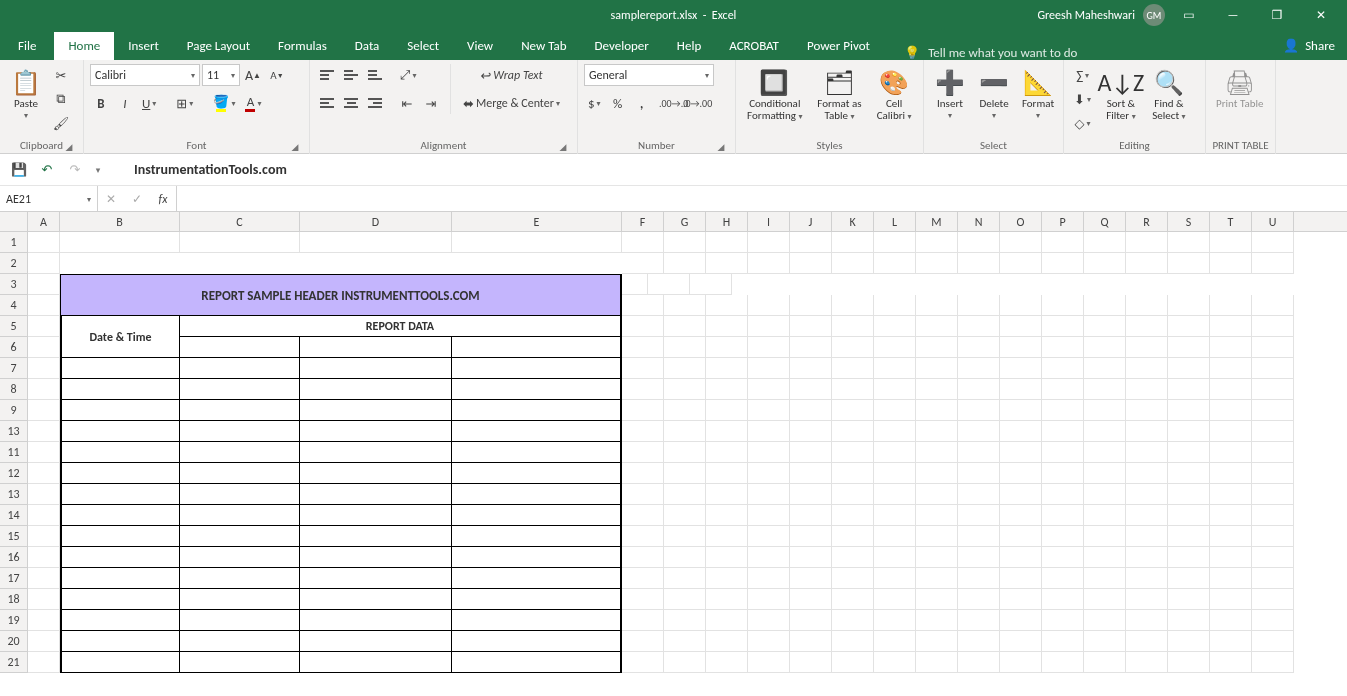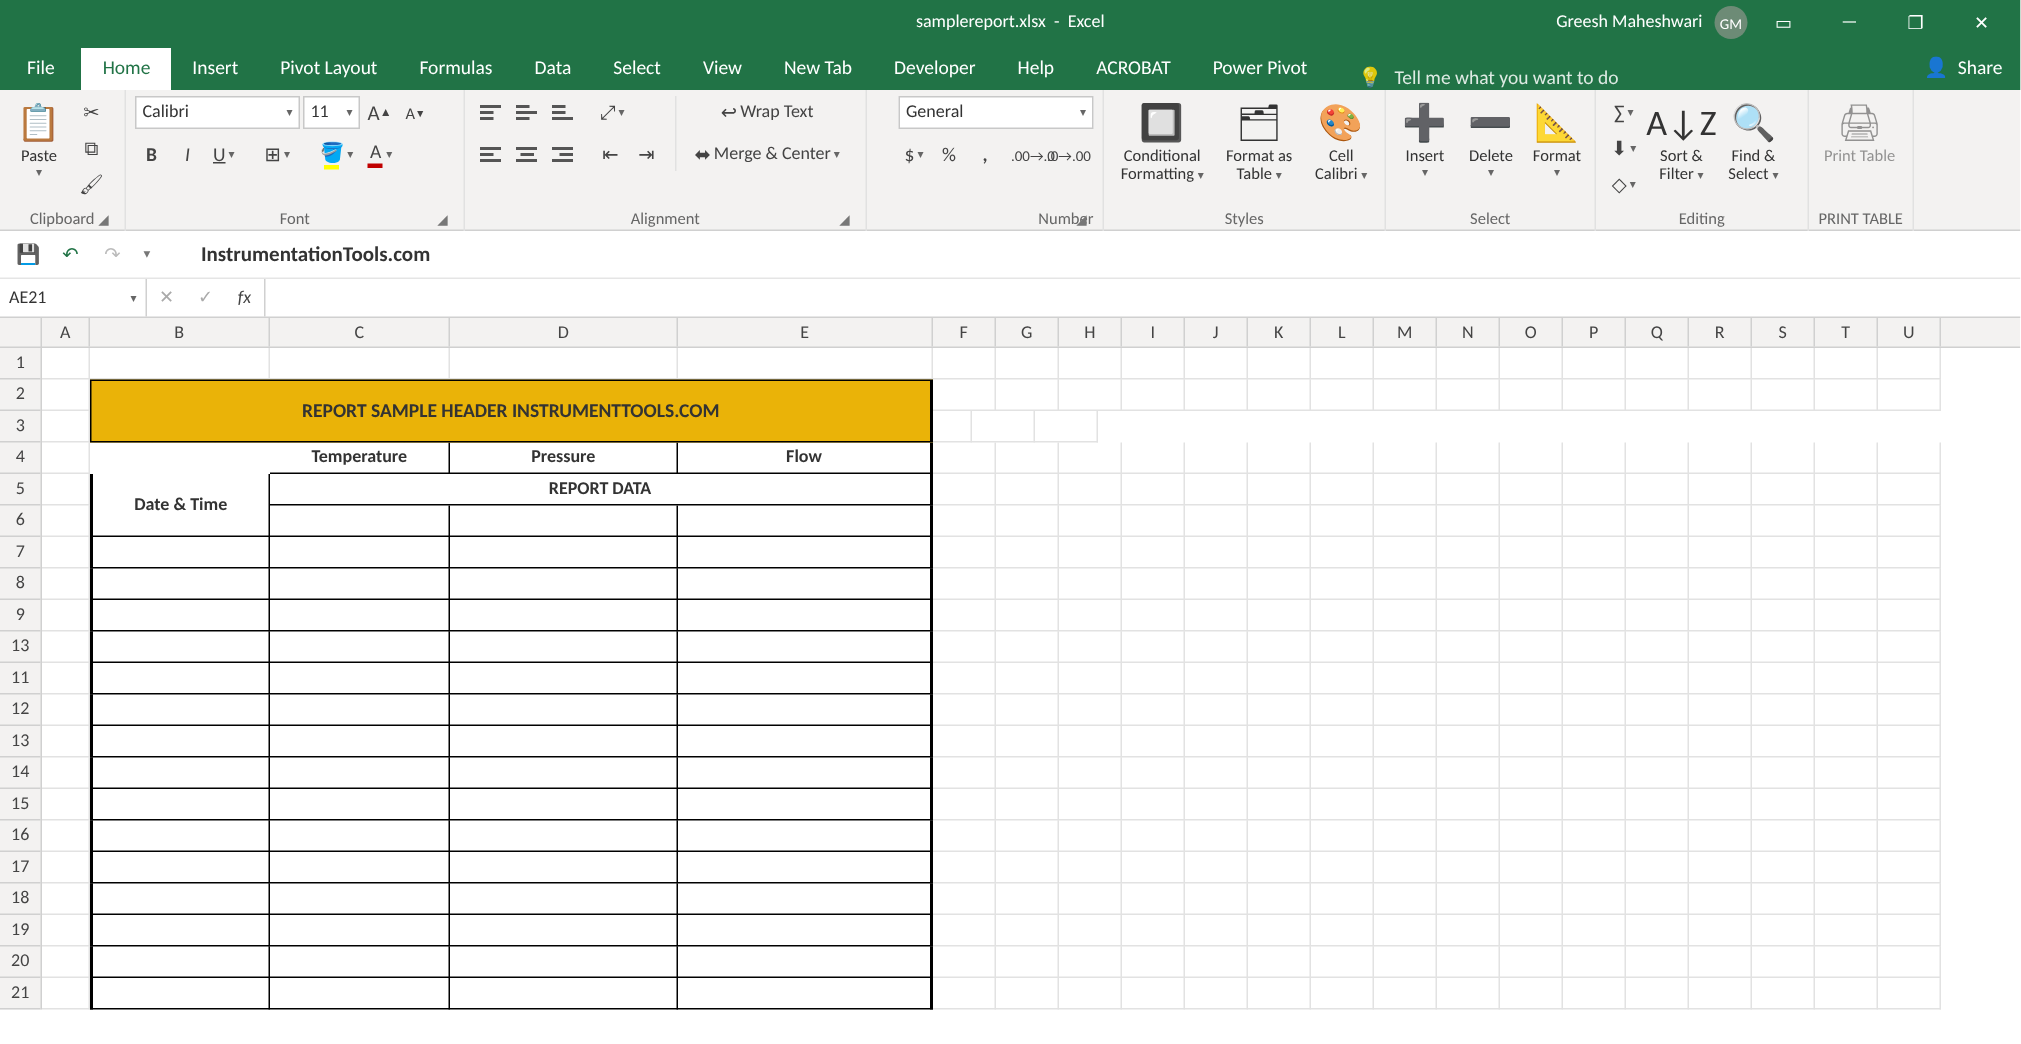"Pivot Layout" div.tab { text: Pivot -> Page }
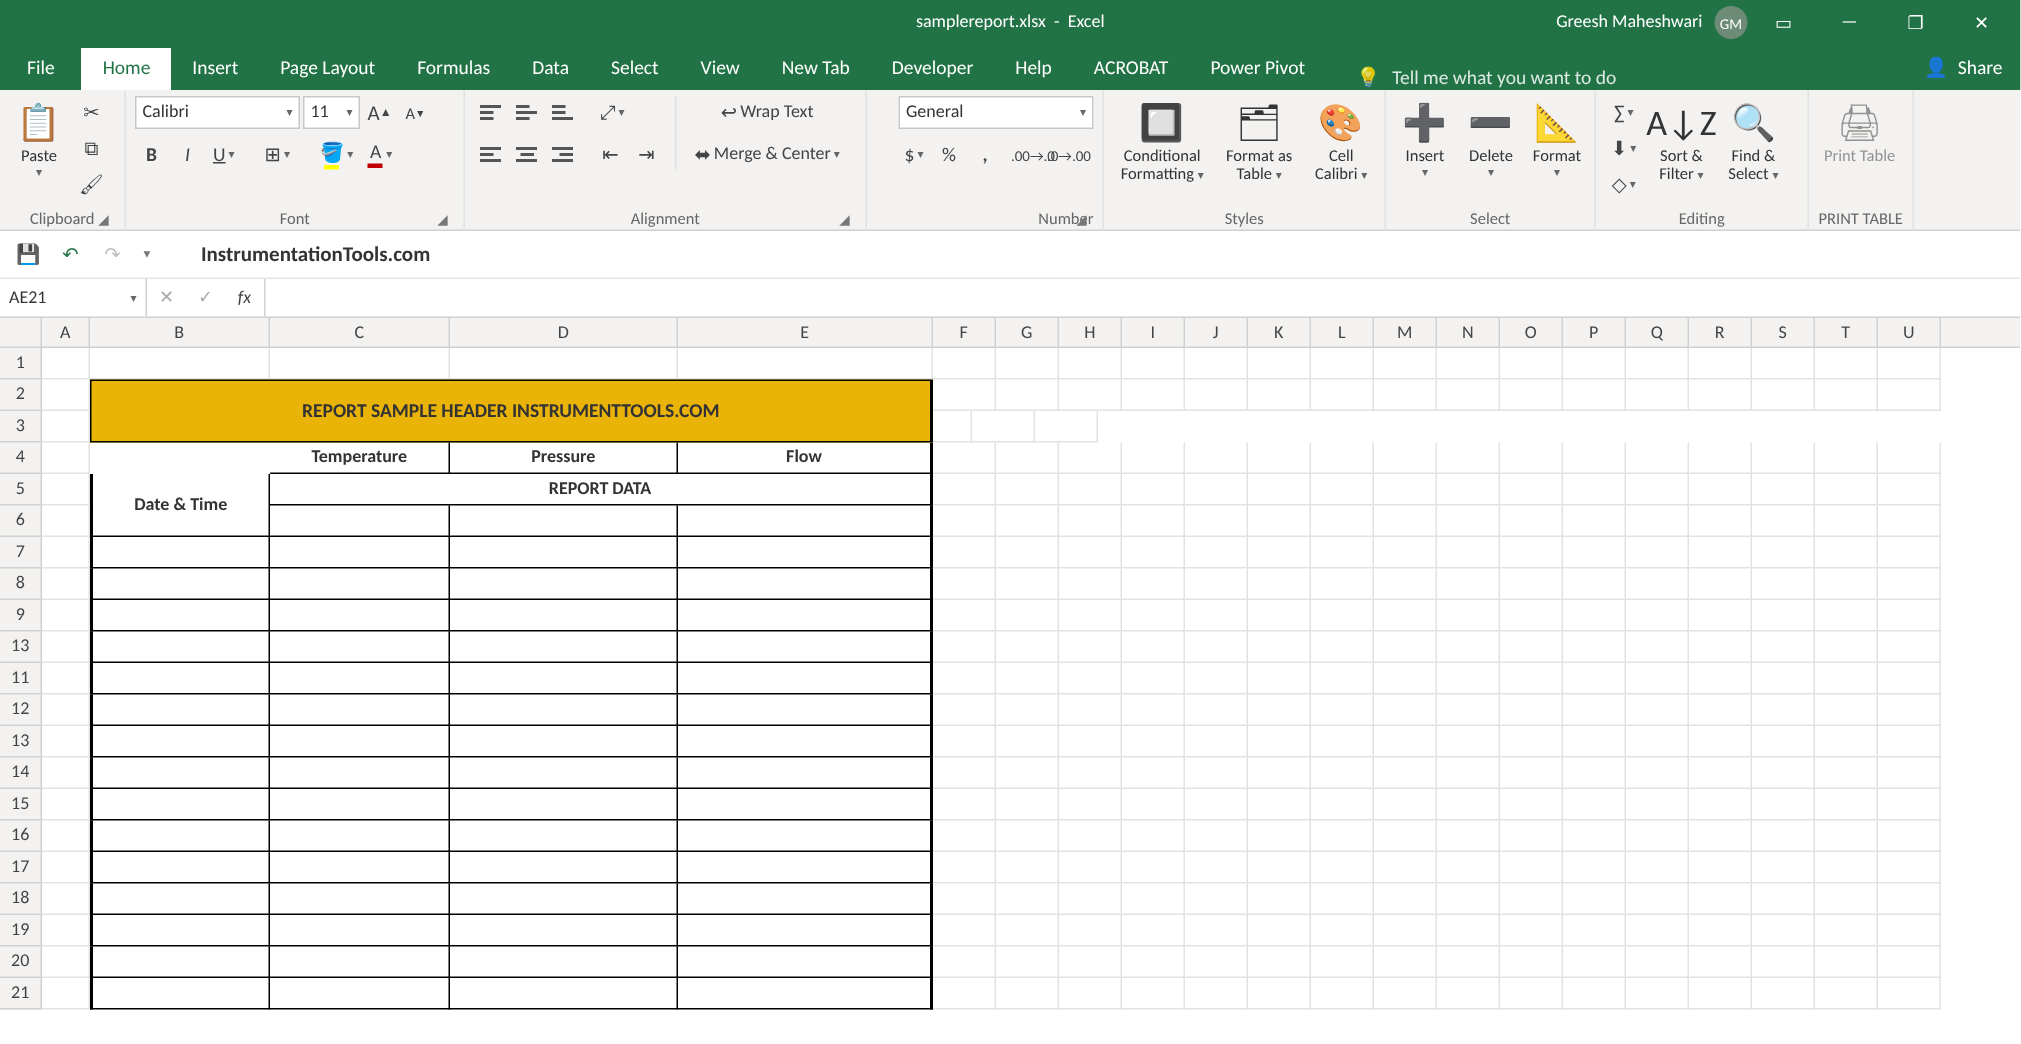"Wrap Text" span { font-style: none -> italic }
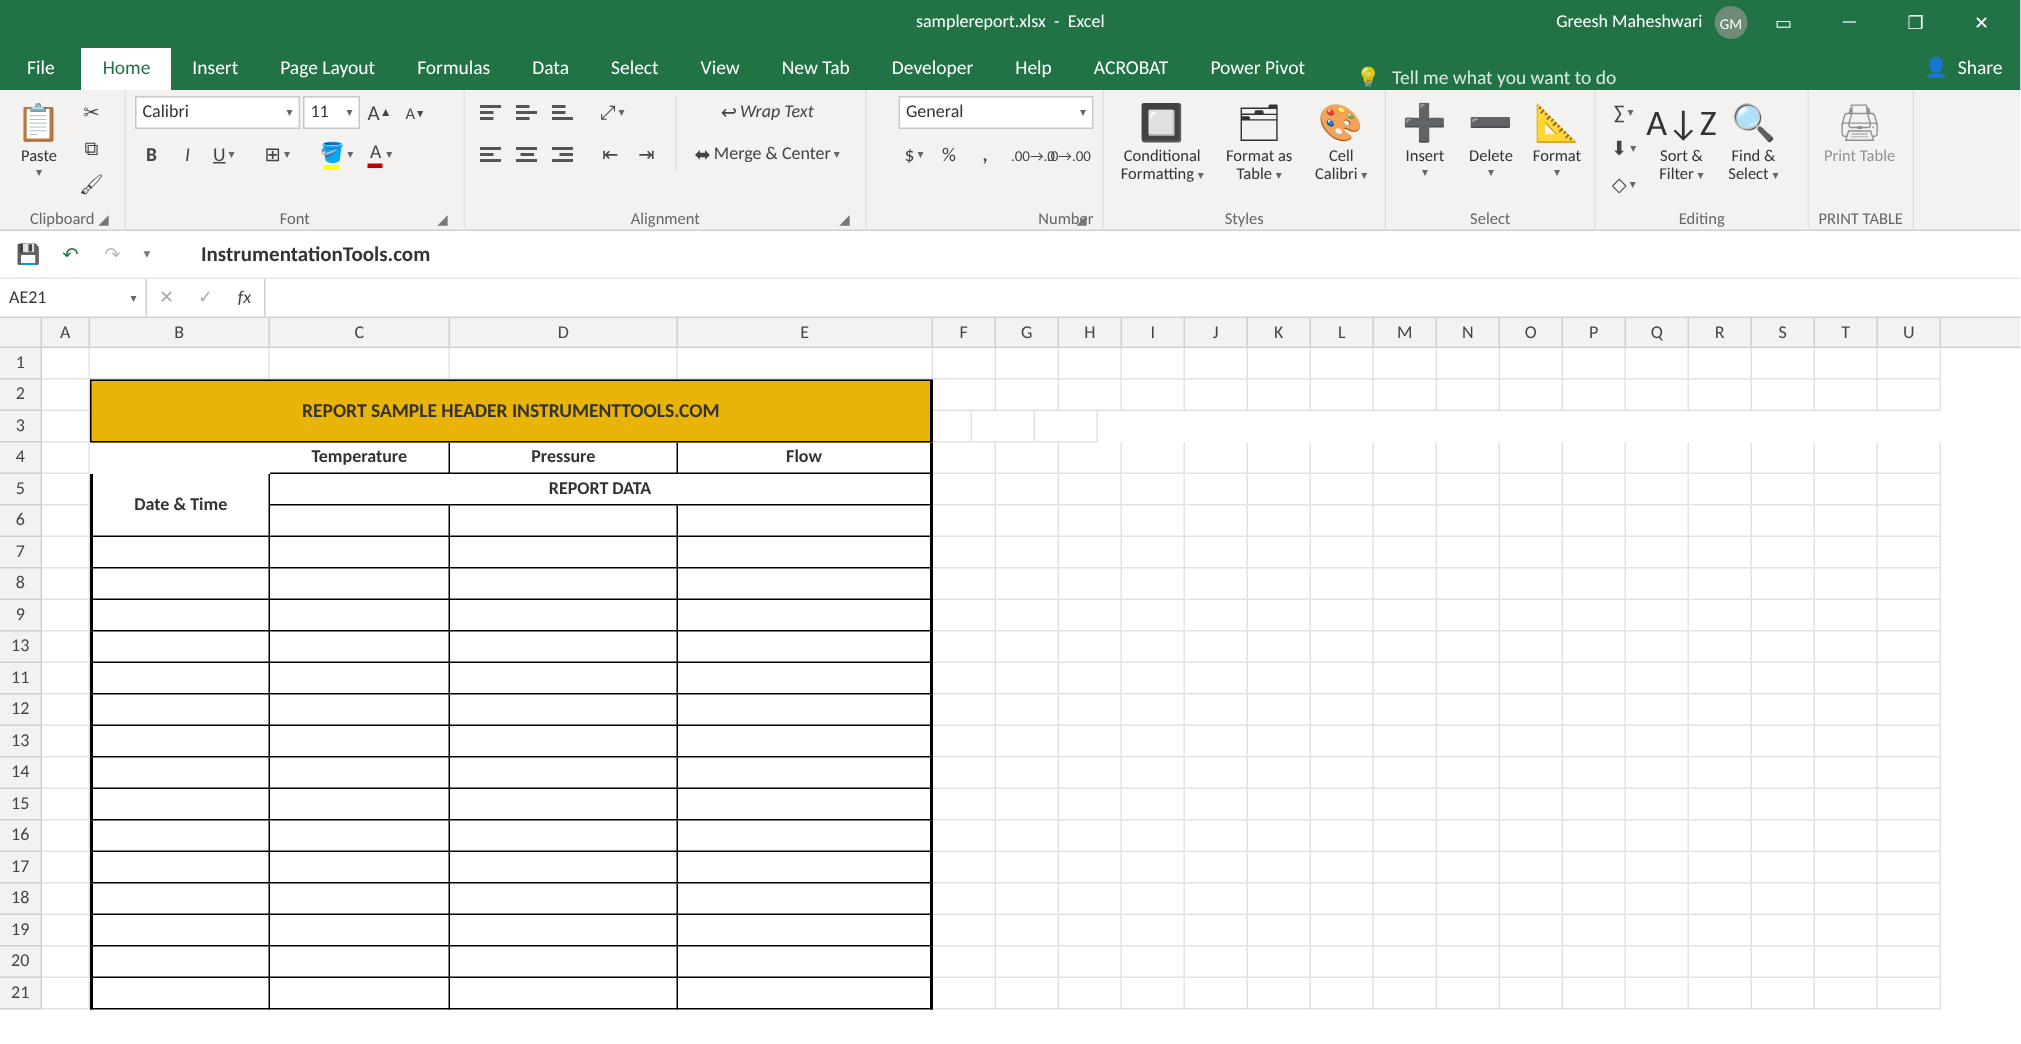"General" div.group { align-items: flex-end -> none }
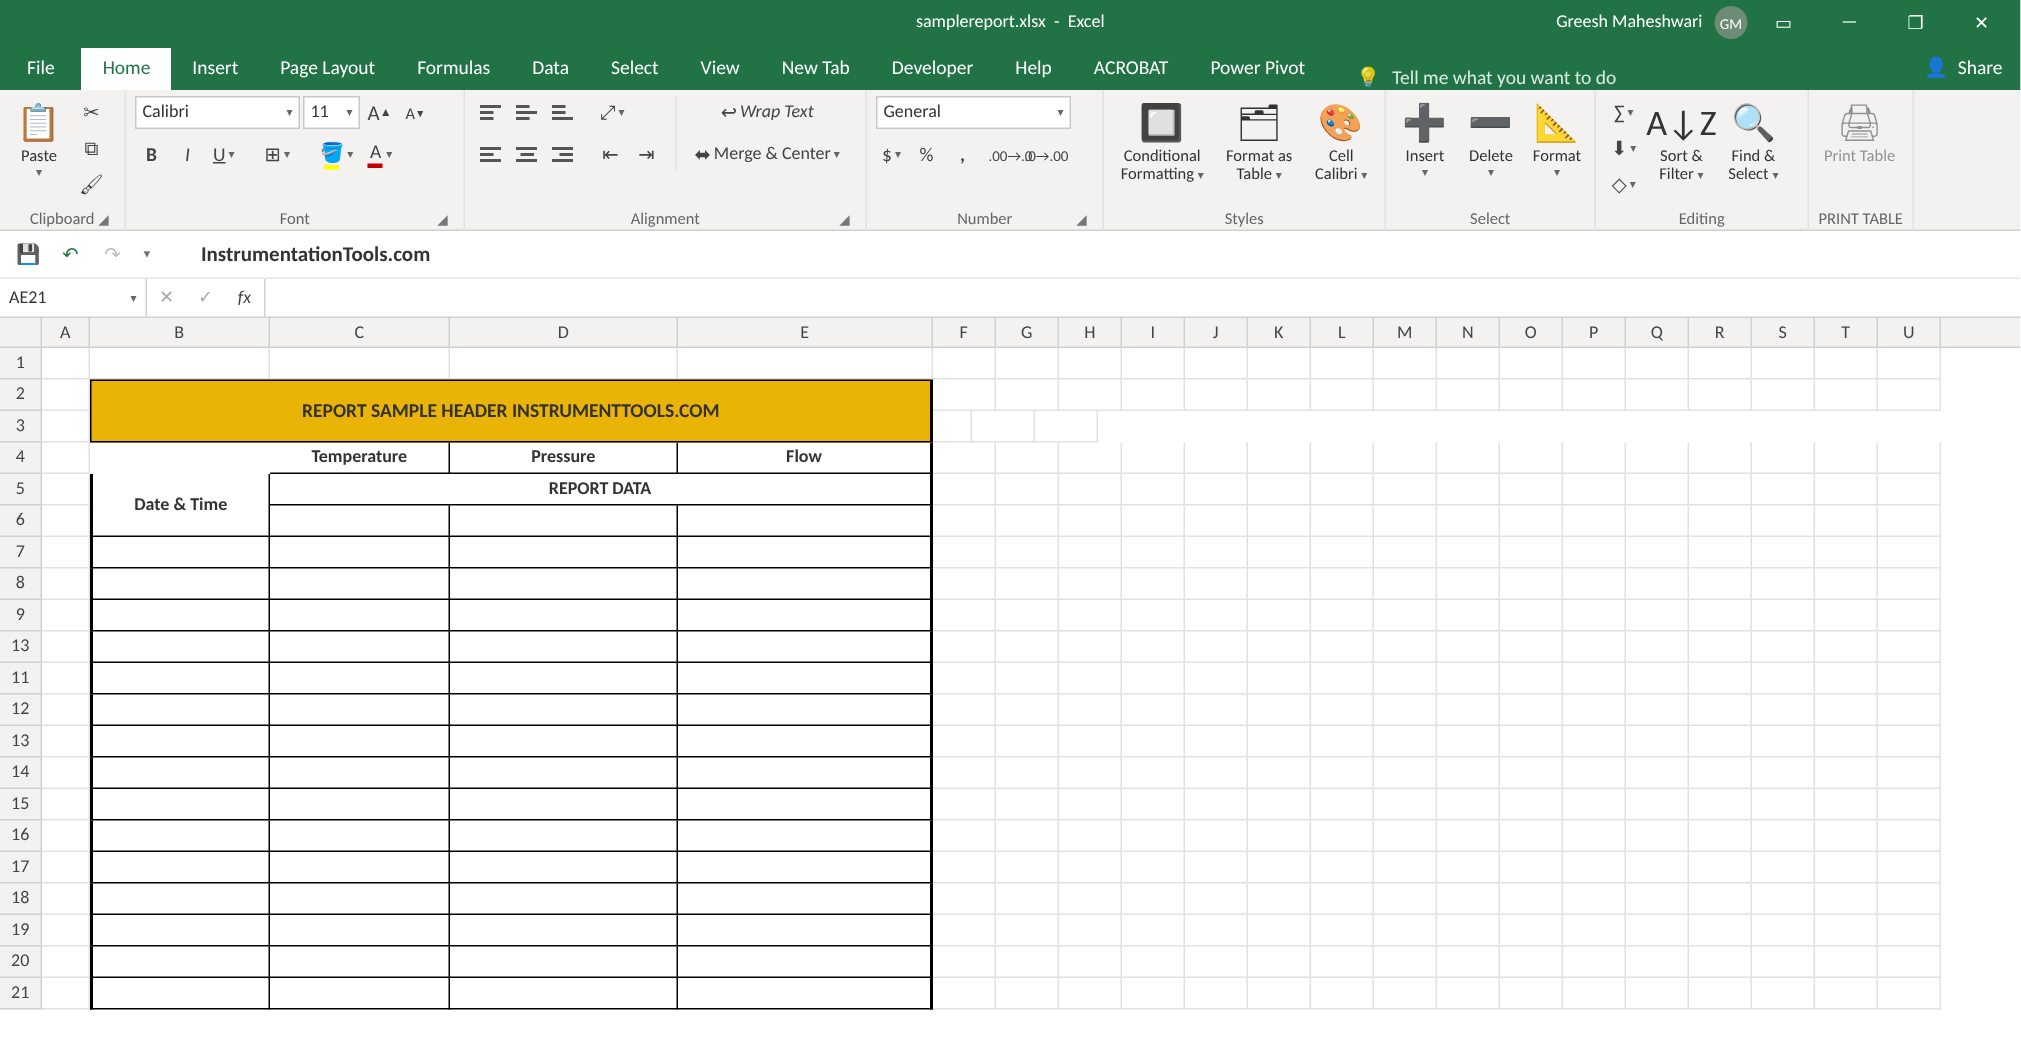"REPORT SAMPLE HEADER INSTRUMENTTOOLS.COM" div.cell { background: #eab308 -> #c4b5fd; margin-top: none -> 21px }
